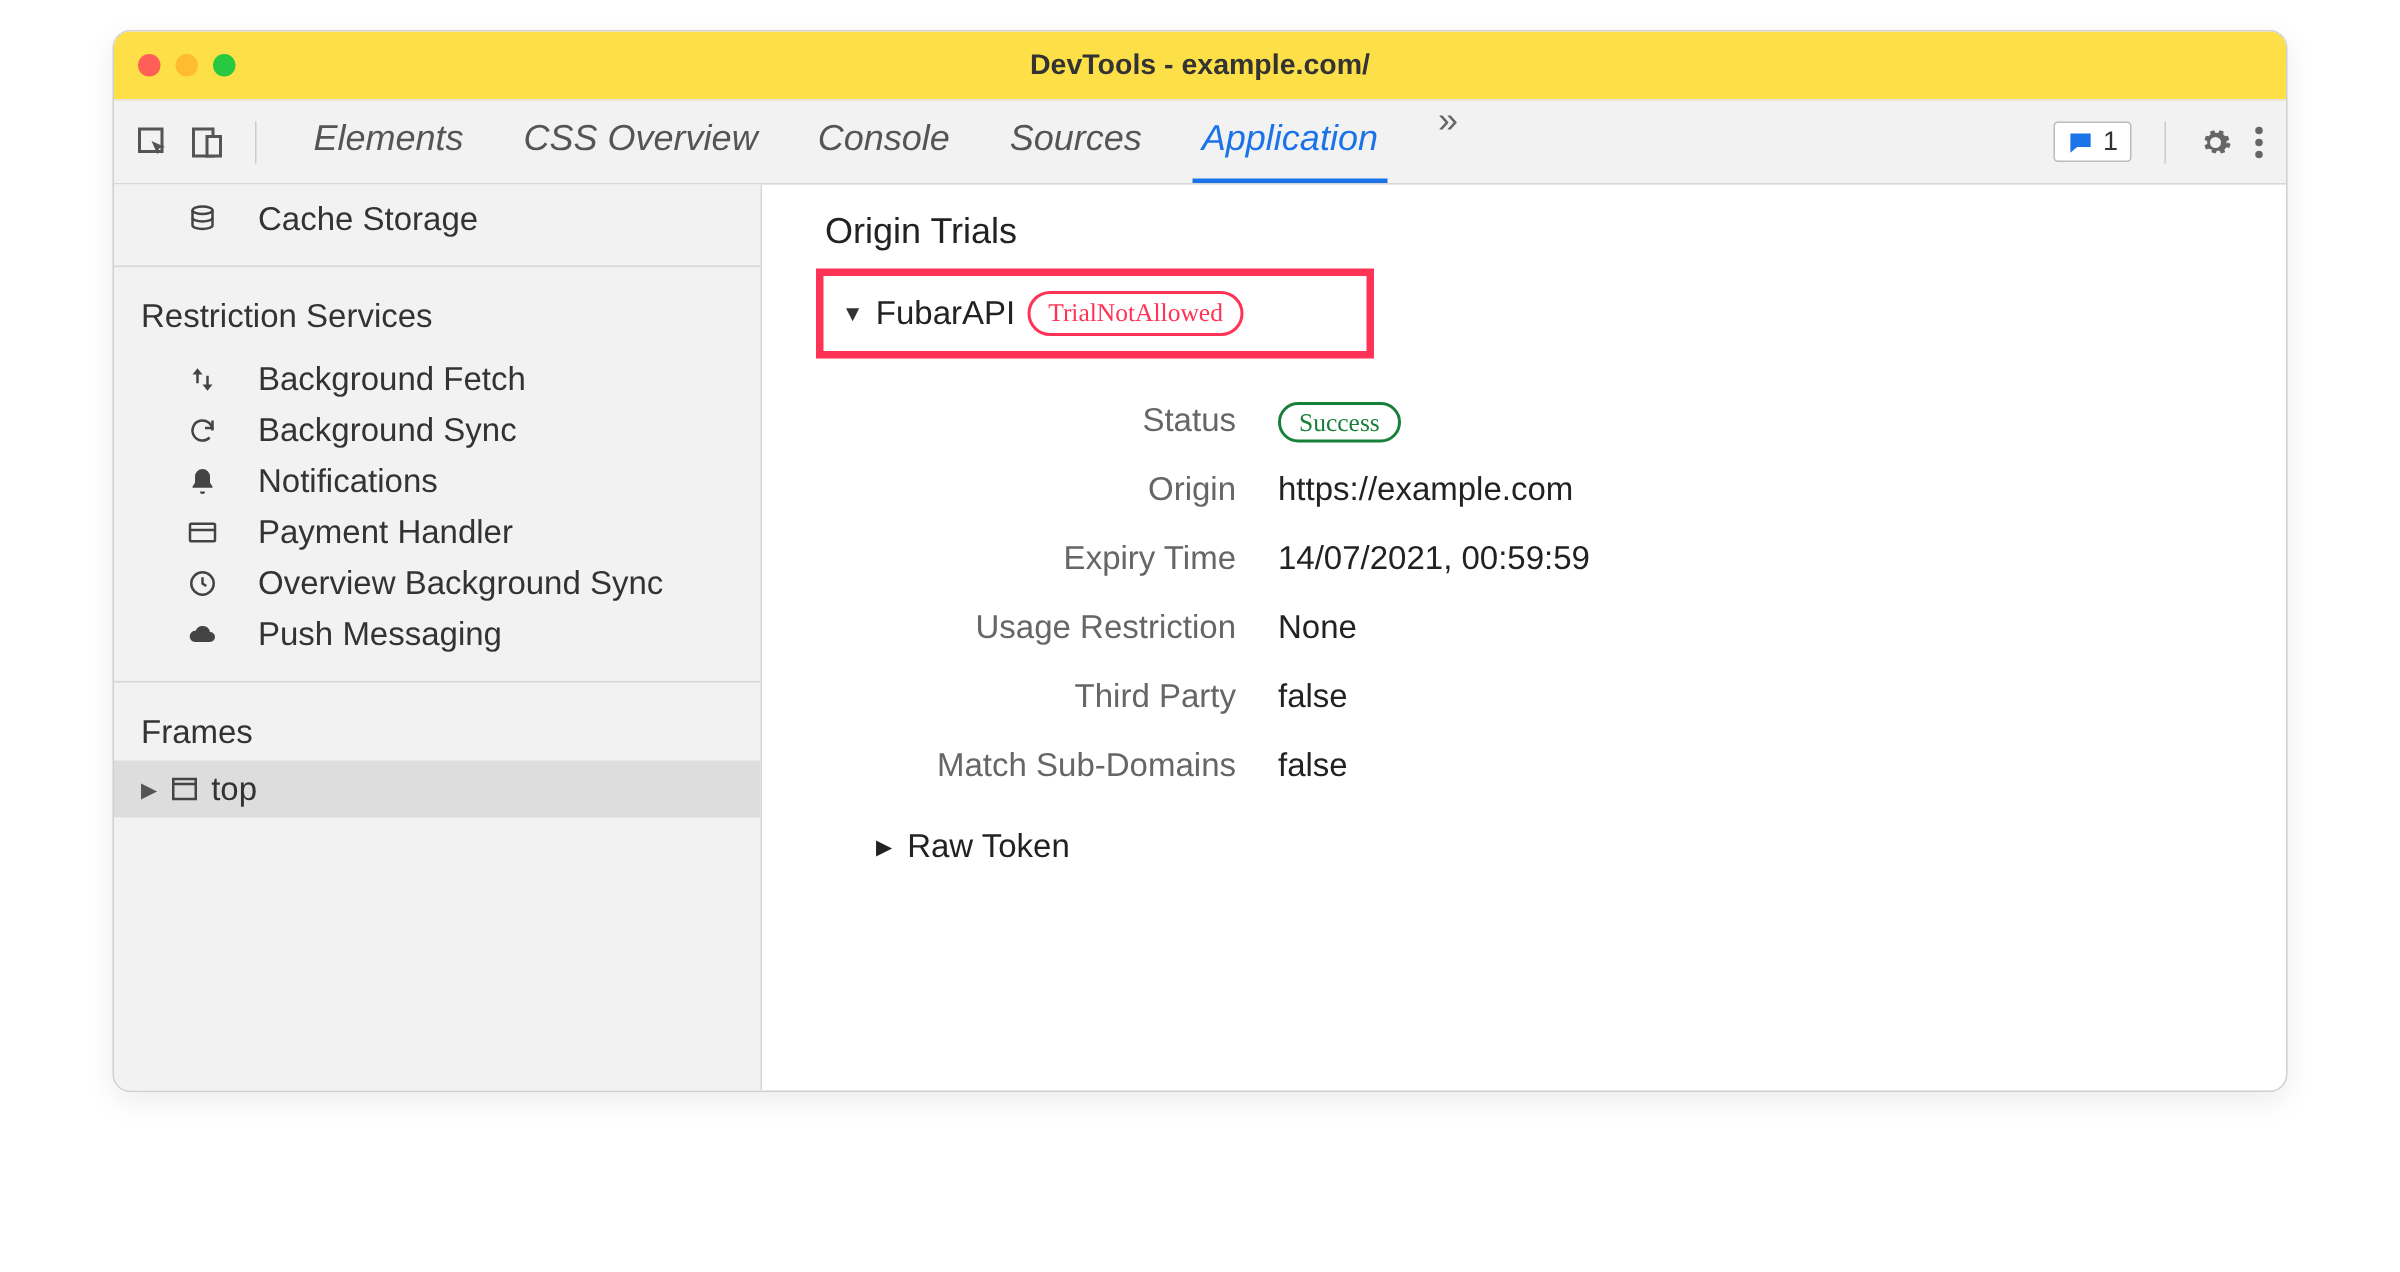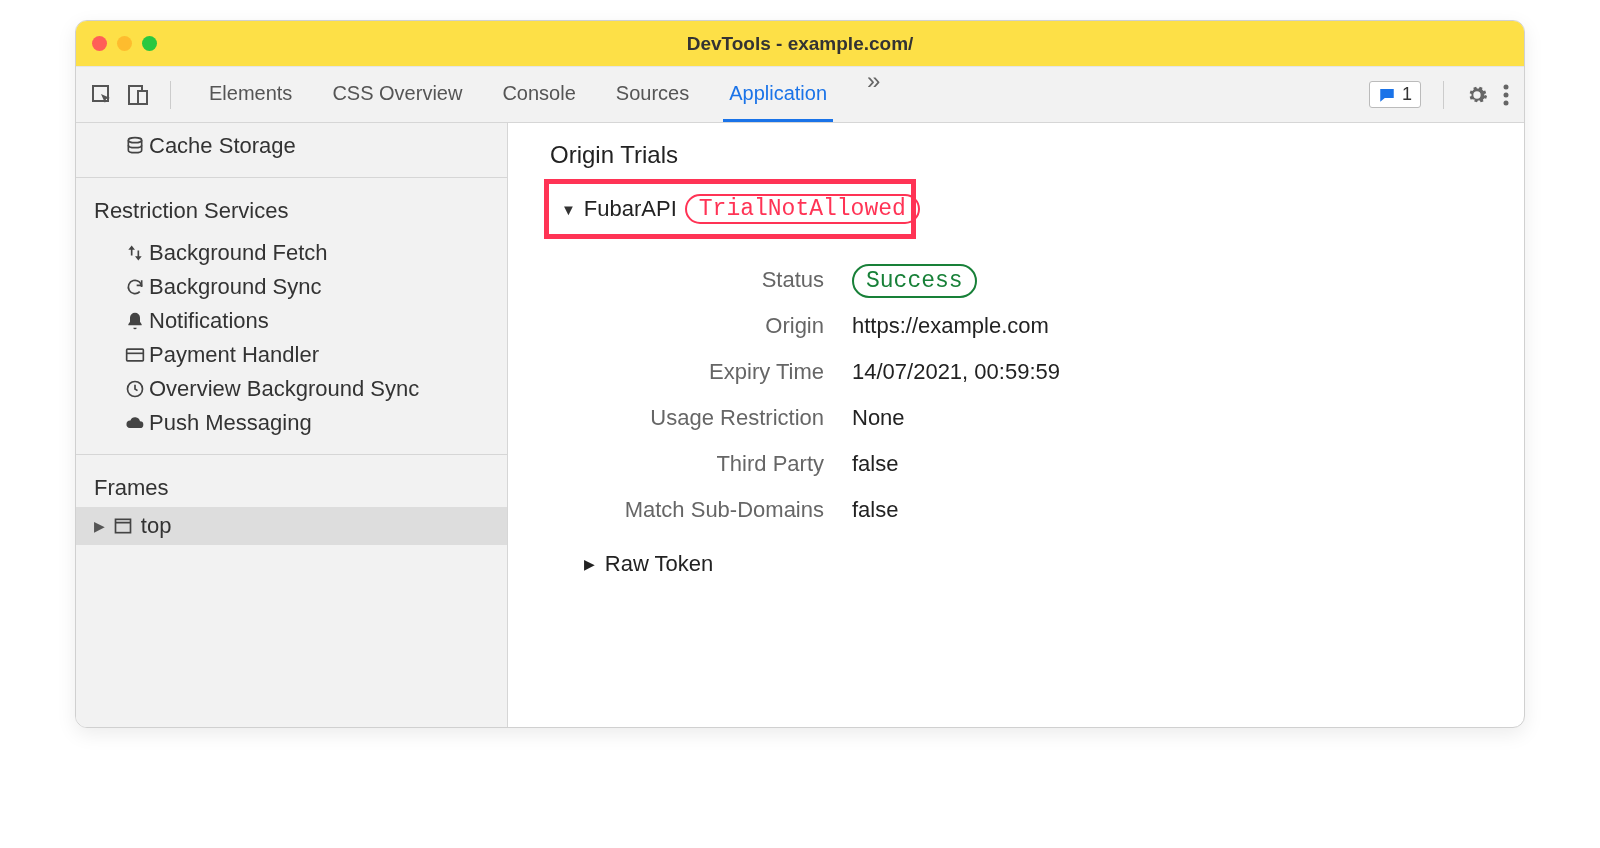"Elements" .tab { font-size: 20px -> 24px; font-style: none -> italic }
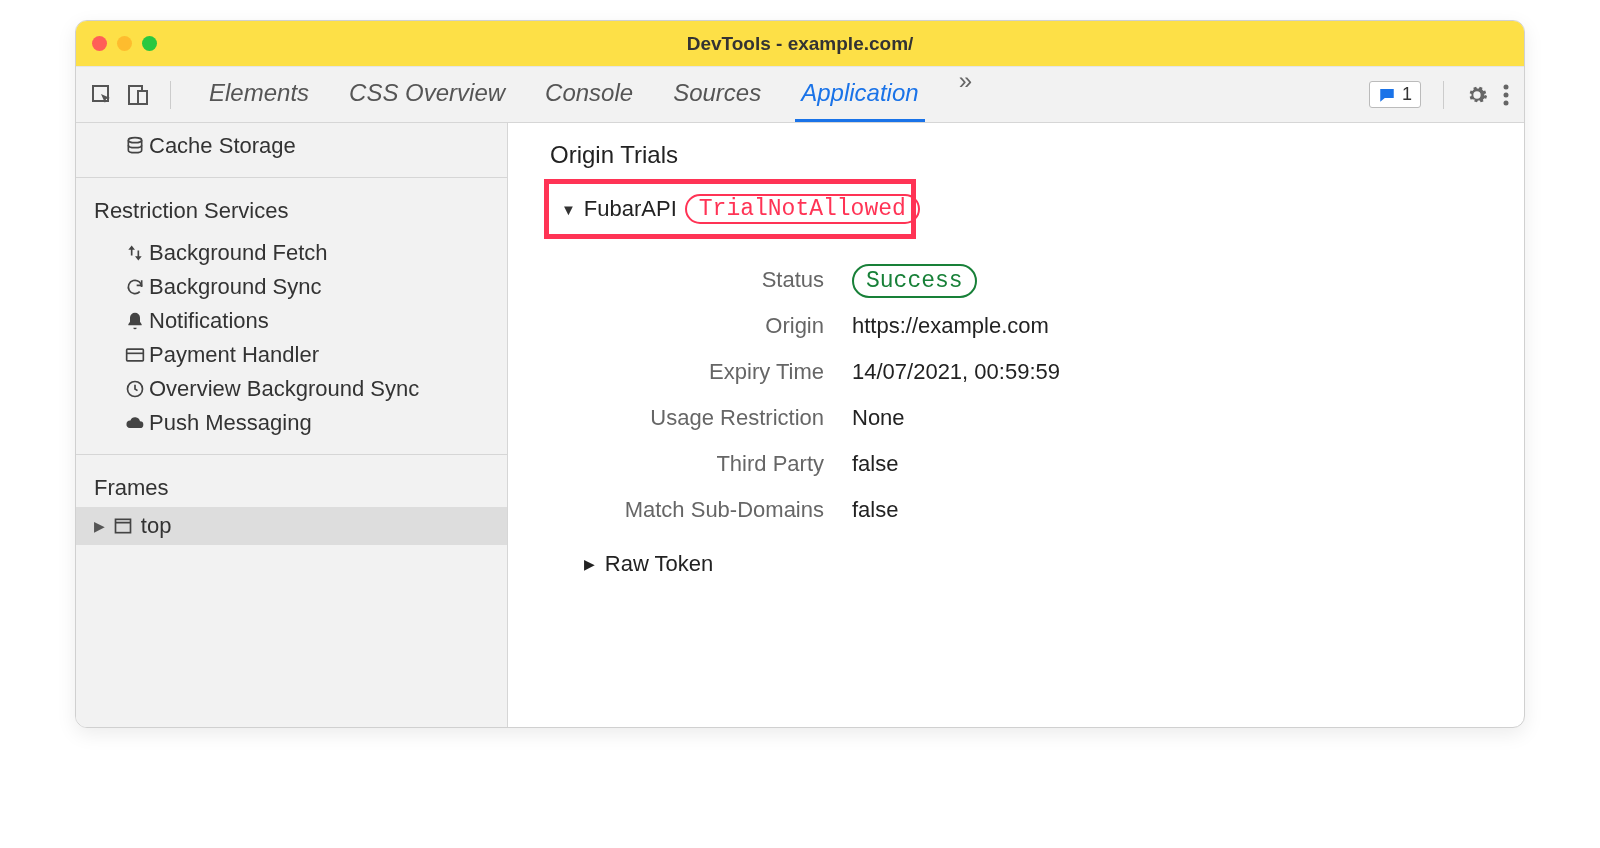"Cache Storage" .side-item { gap: 3px -> 26px }
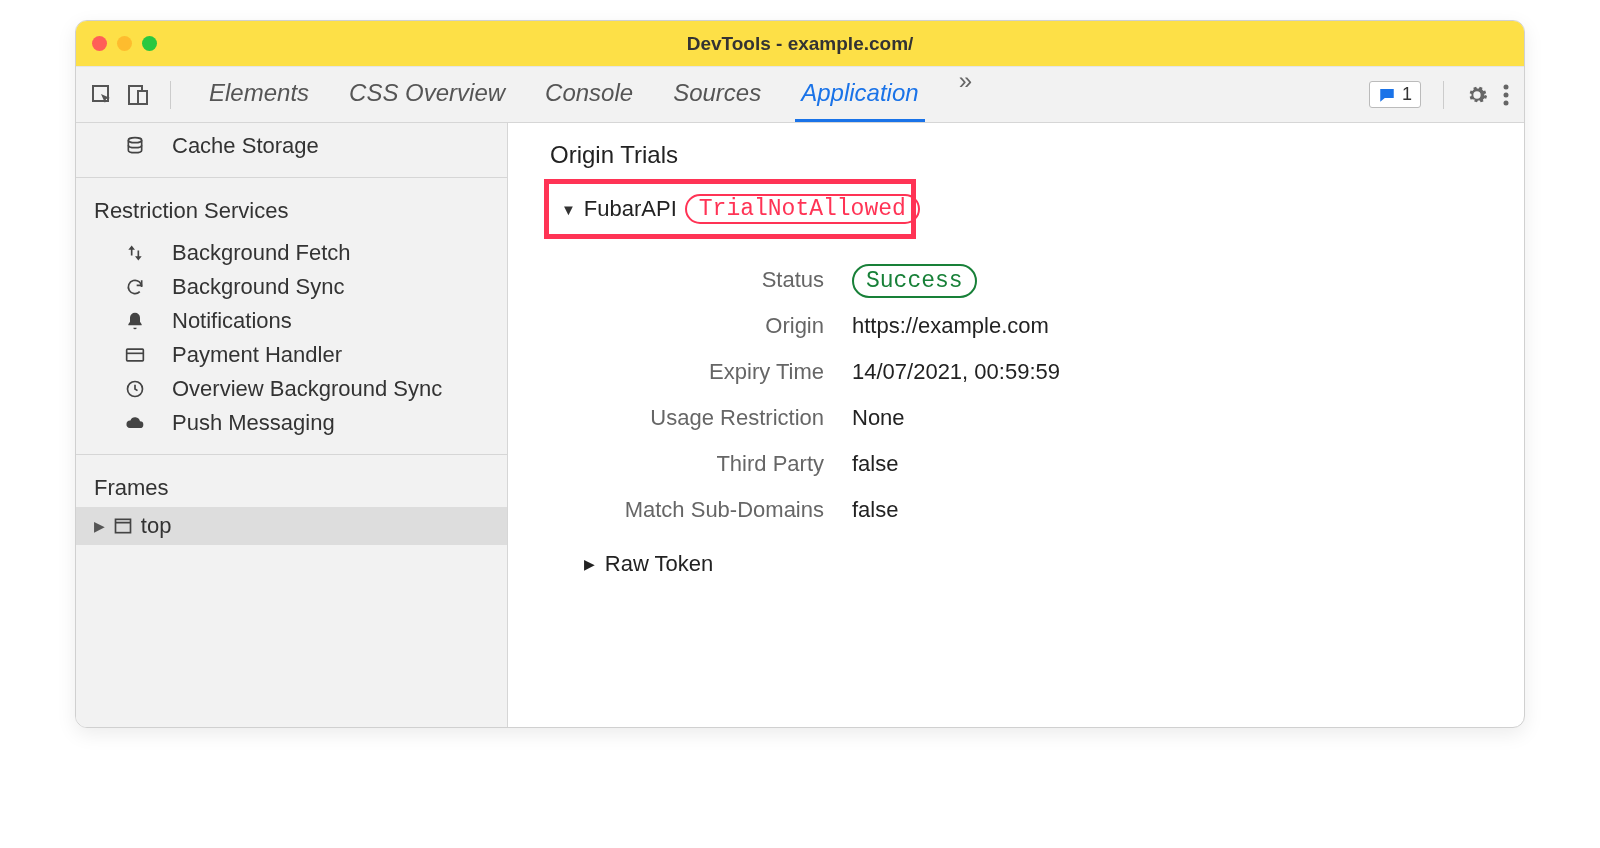"TrialNotAllowed" .pill { font-family: Liberation Mono, monospace -> Liberation Serif, serif; font-size: 23px -> 17px }
